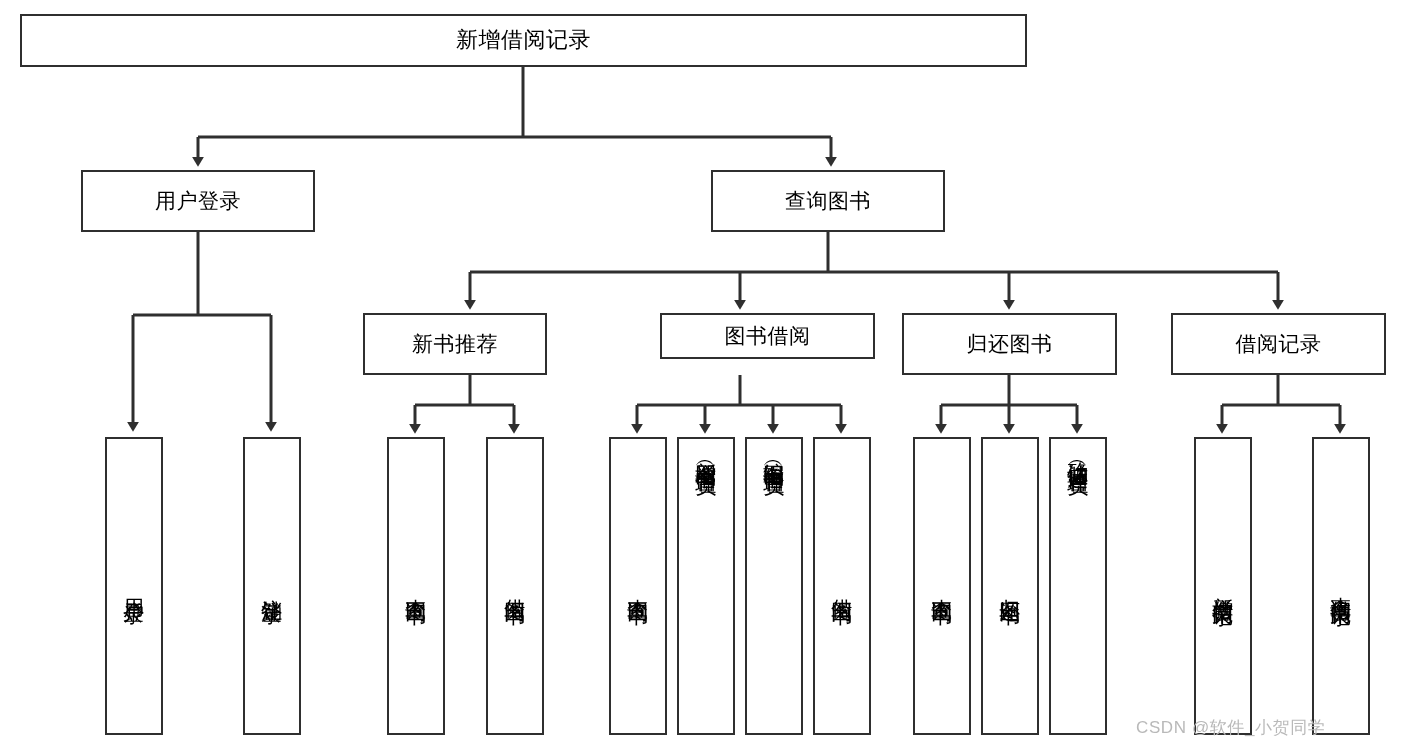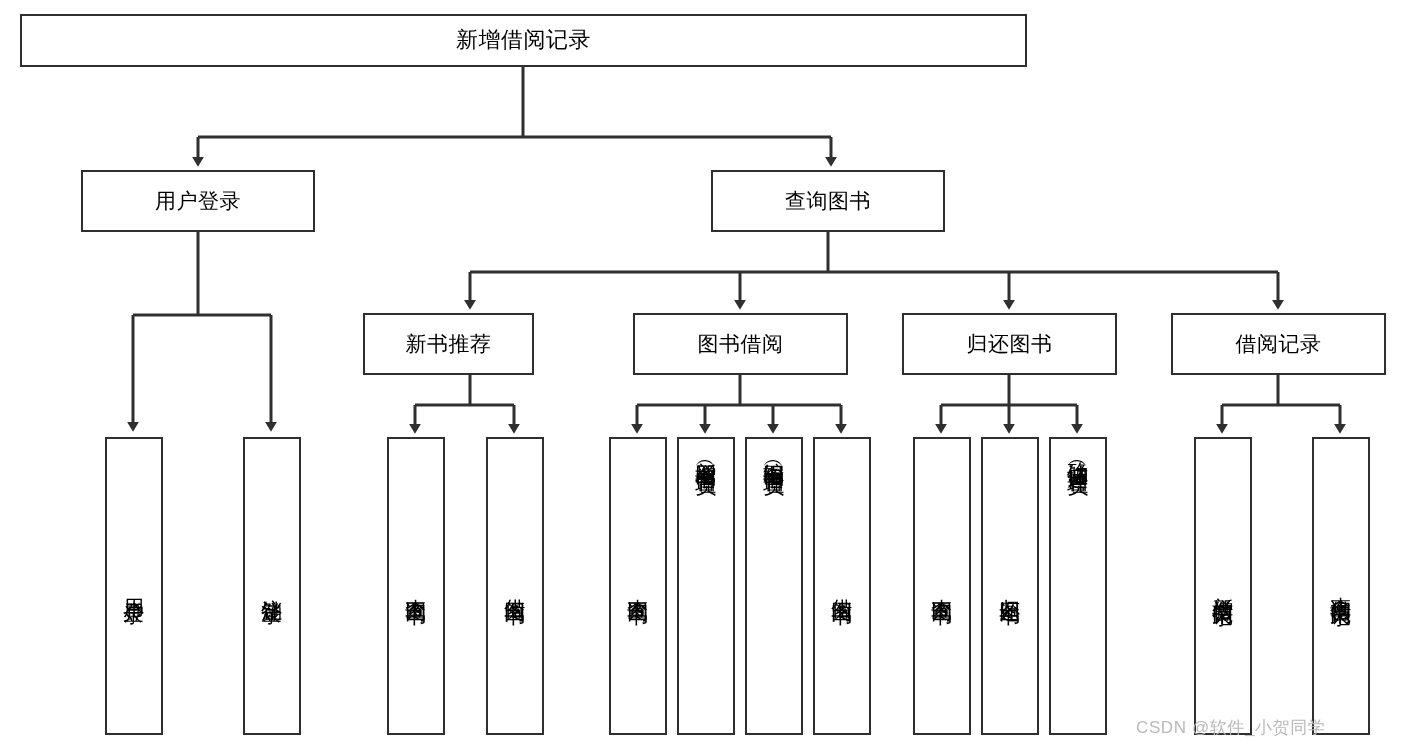"新书推荐" div.node { width: 171px -> 184px }
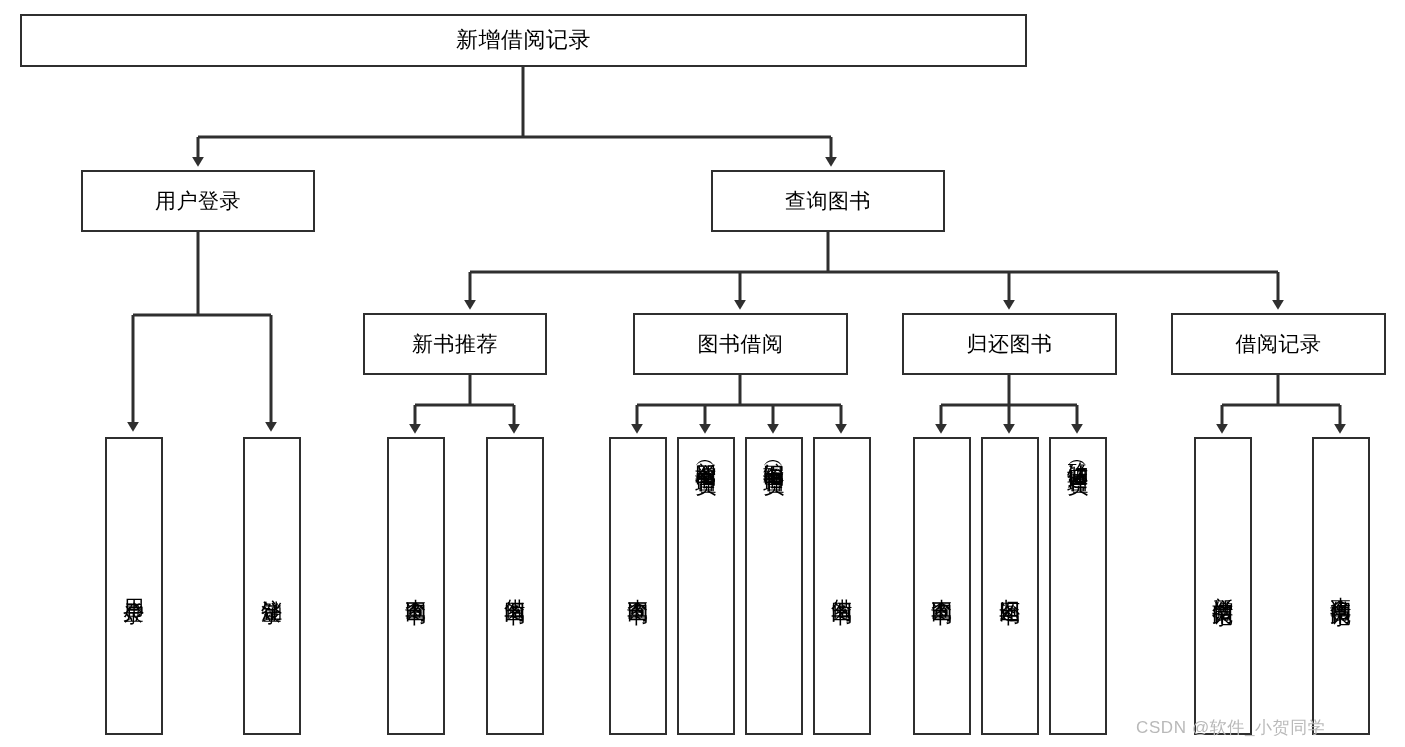"图书借阅" div.node { height: 62px -> 46px; left: 633px -> 660px }
